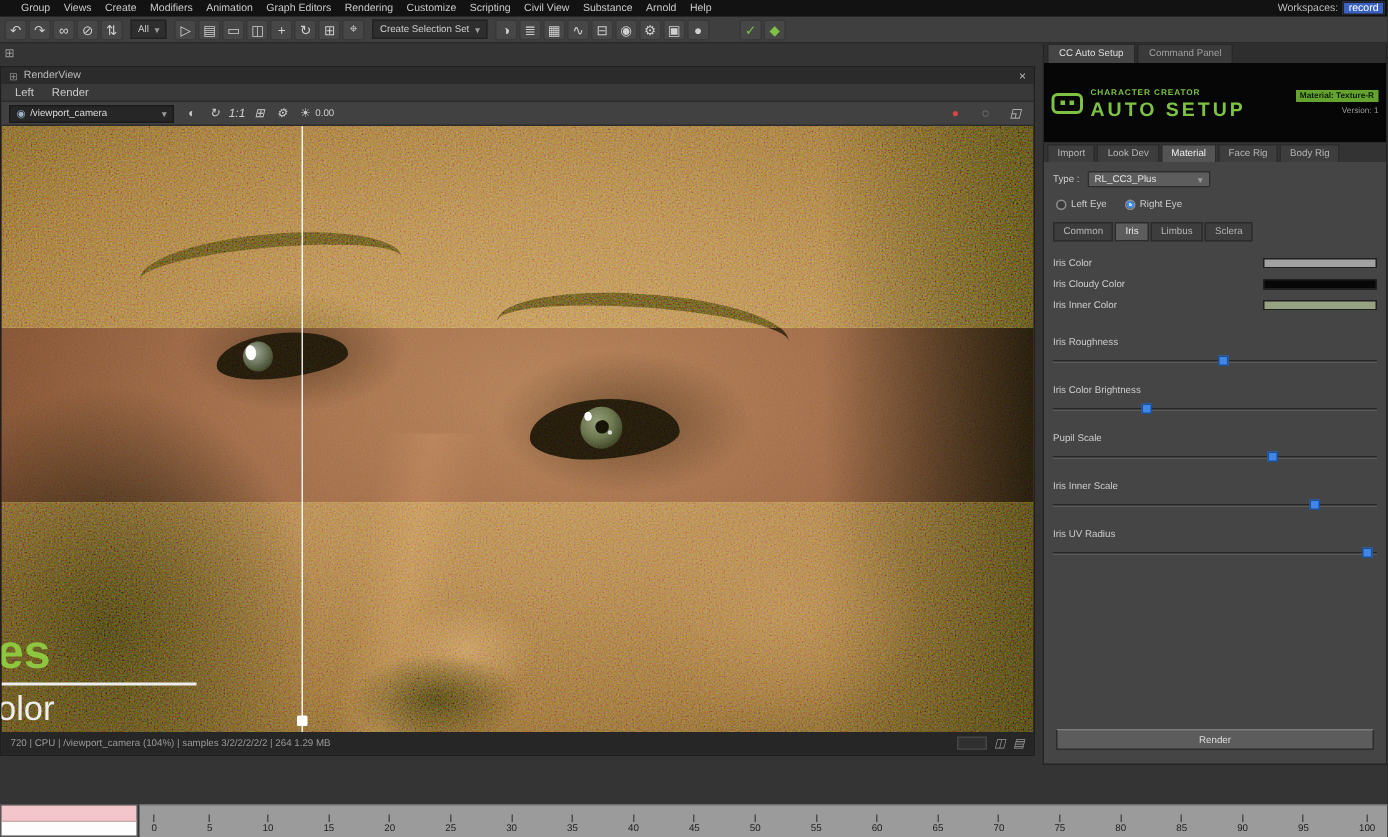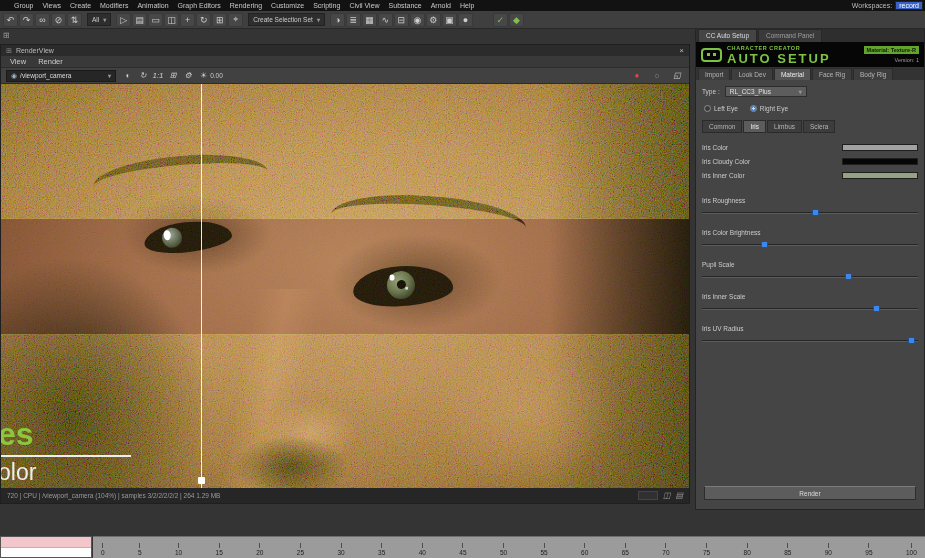"View" span.rv-menu { text: View -> Left }
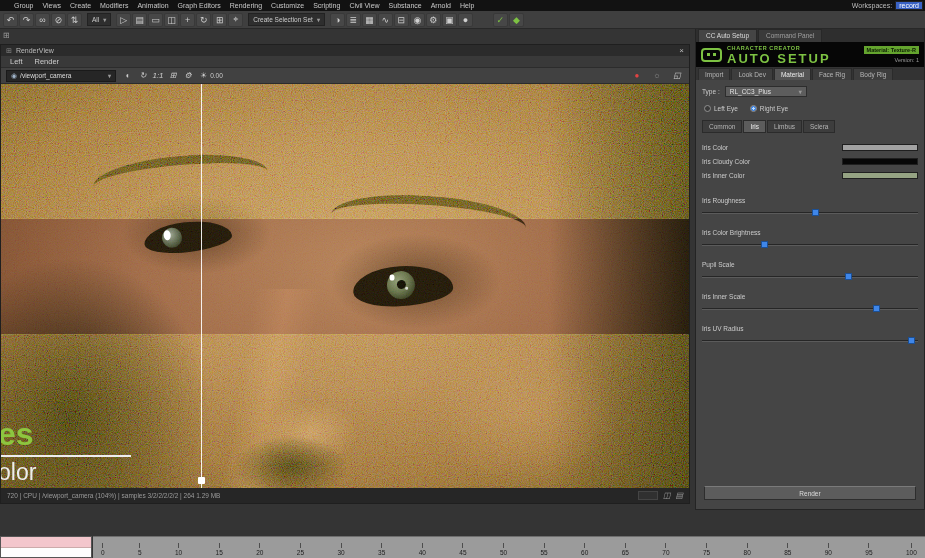"AUTO SETUP" #cc-header { height: 25px -> 53px }
